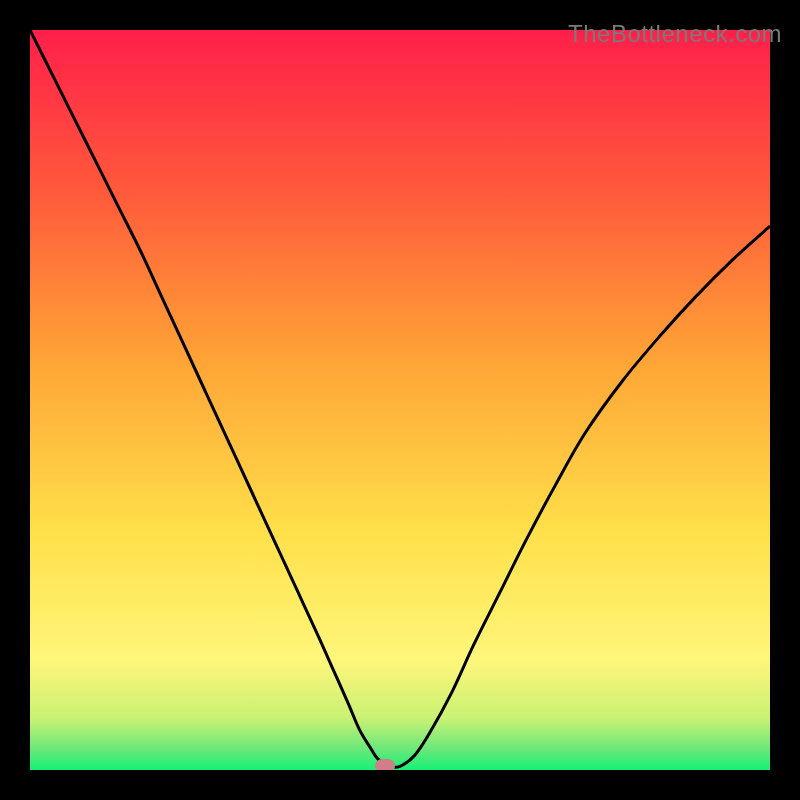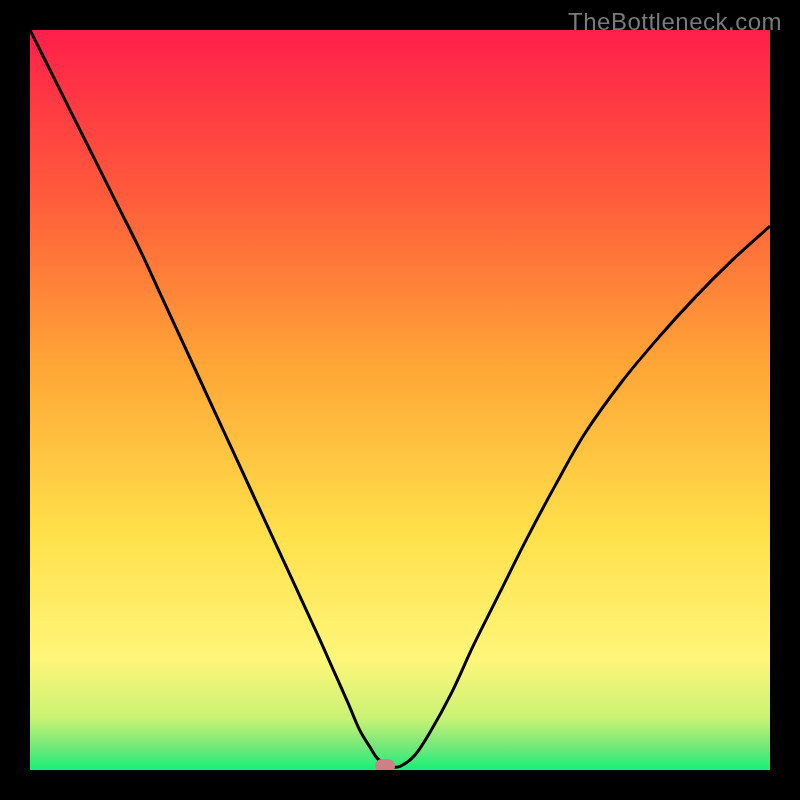"TheBottleneck.com" .watermark { top: 8px -> 20px }
